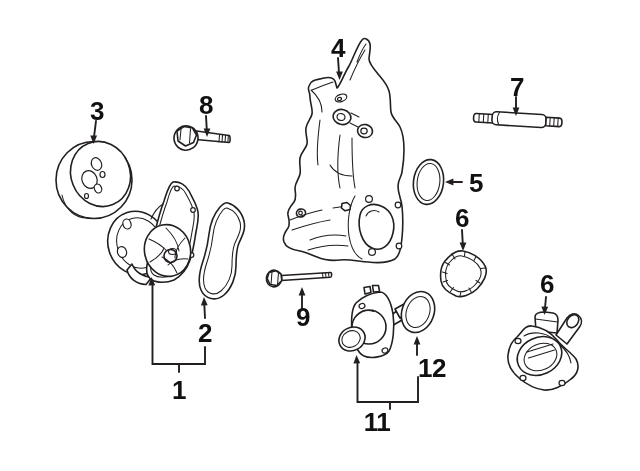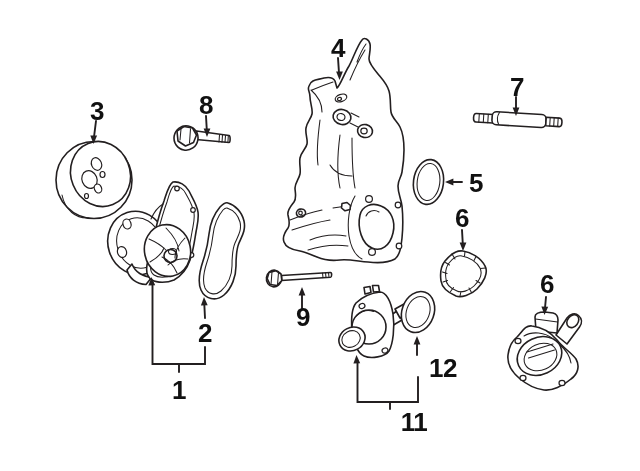"12" div.callout { left: 443px -> 432px }
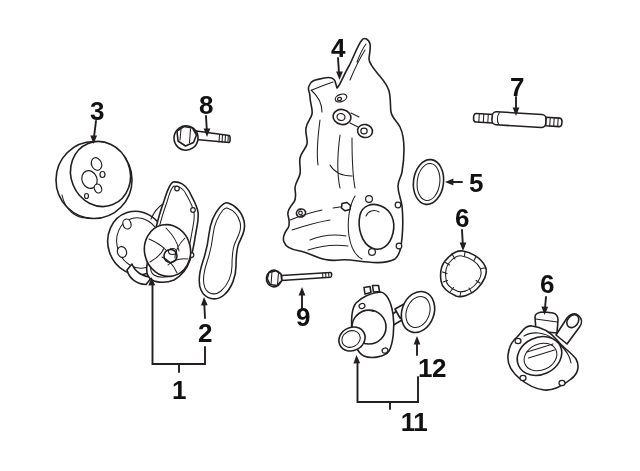"11" div.callout { left: 414px -> 377px }
